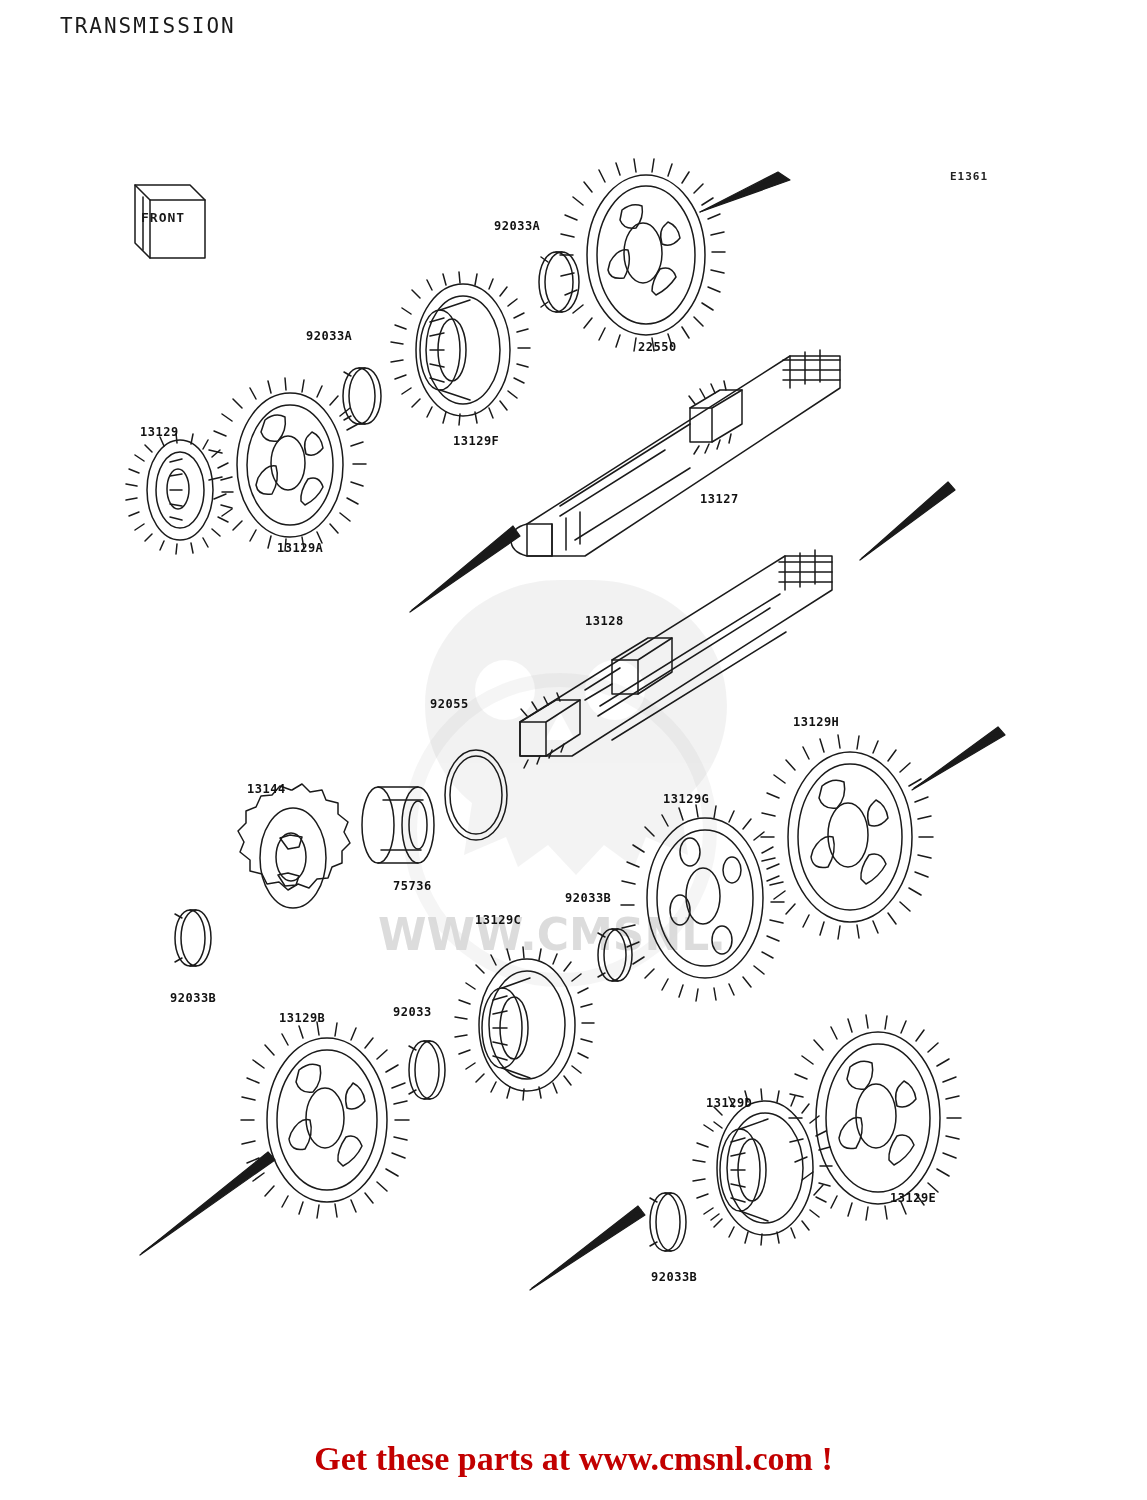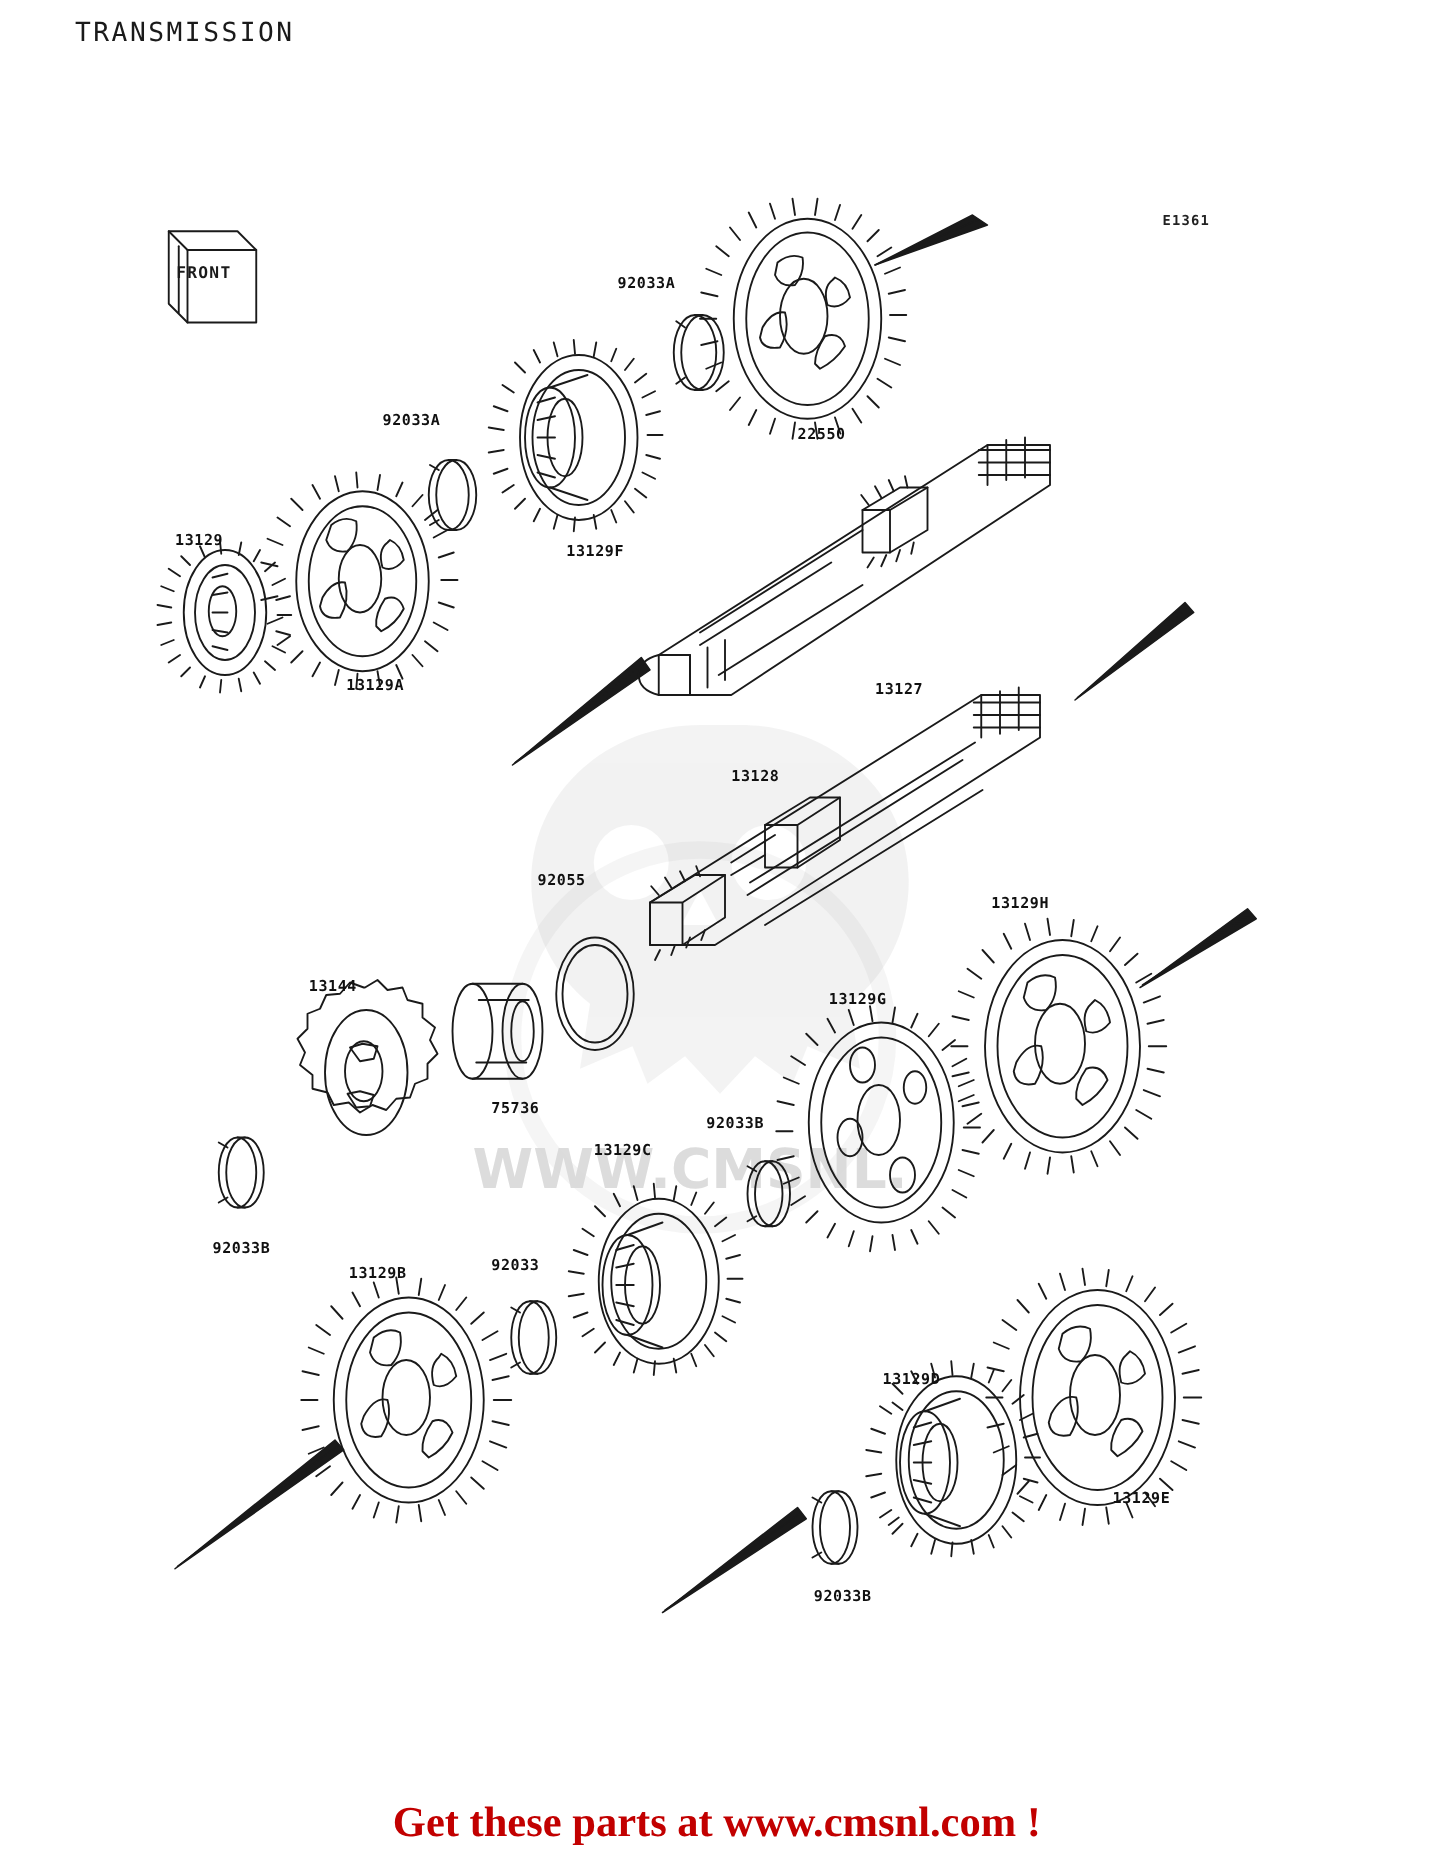"E1361" #diagram-code { left: 930px -> 950px }
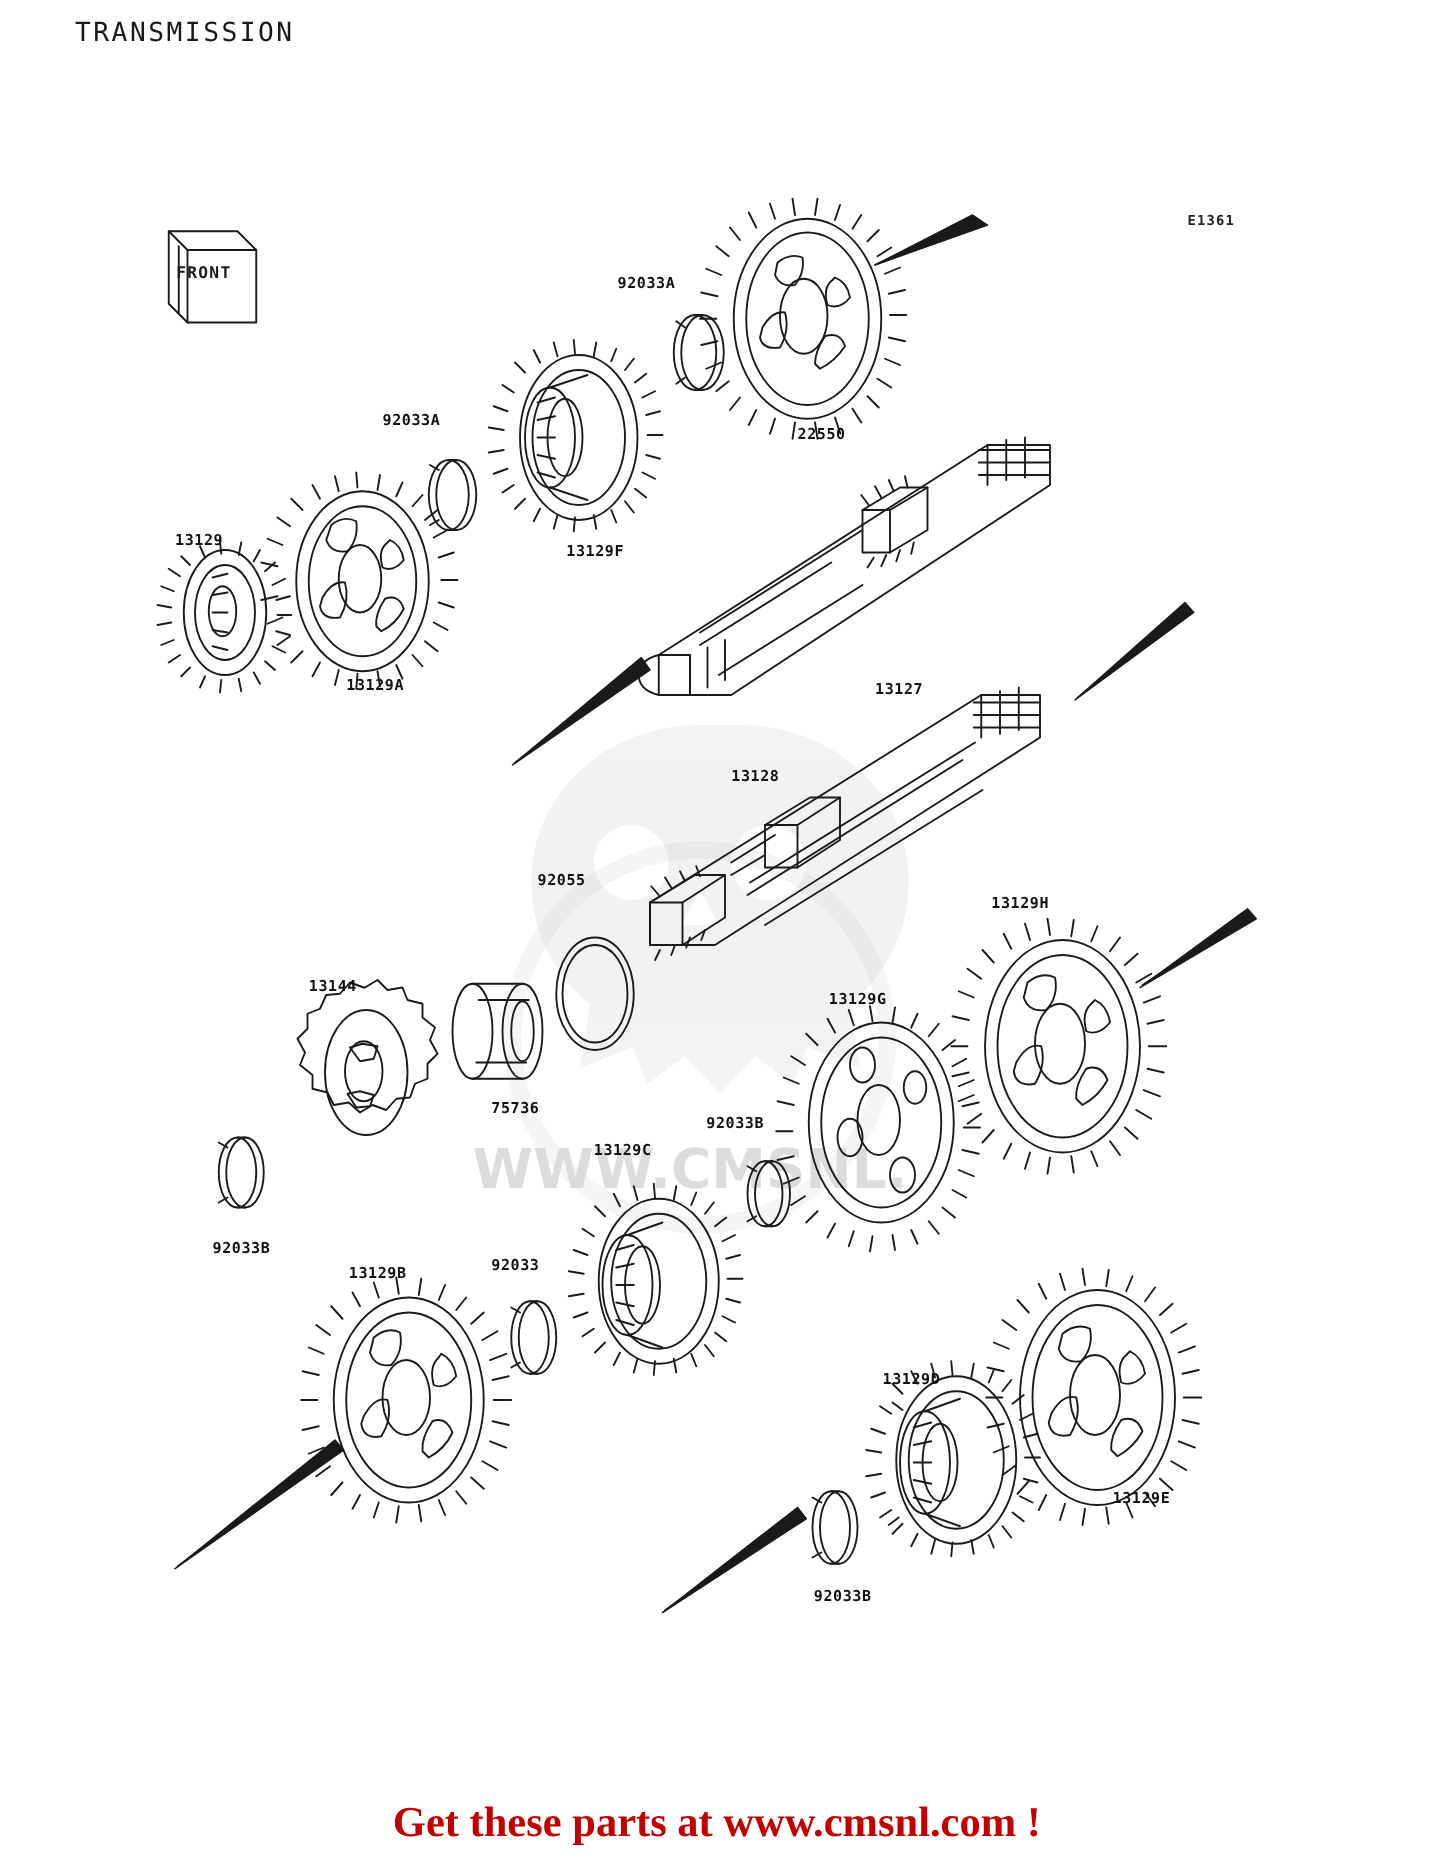"13127" div.label { top: 544px -> 492px }
